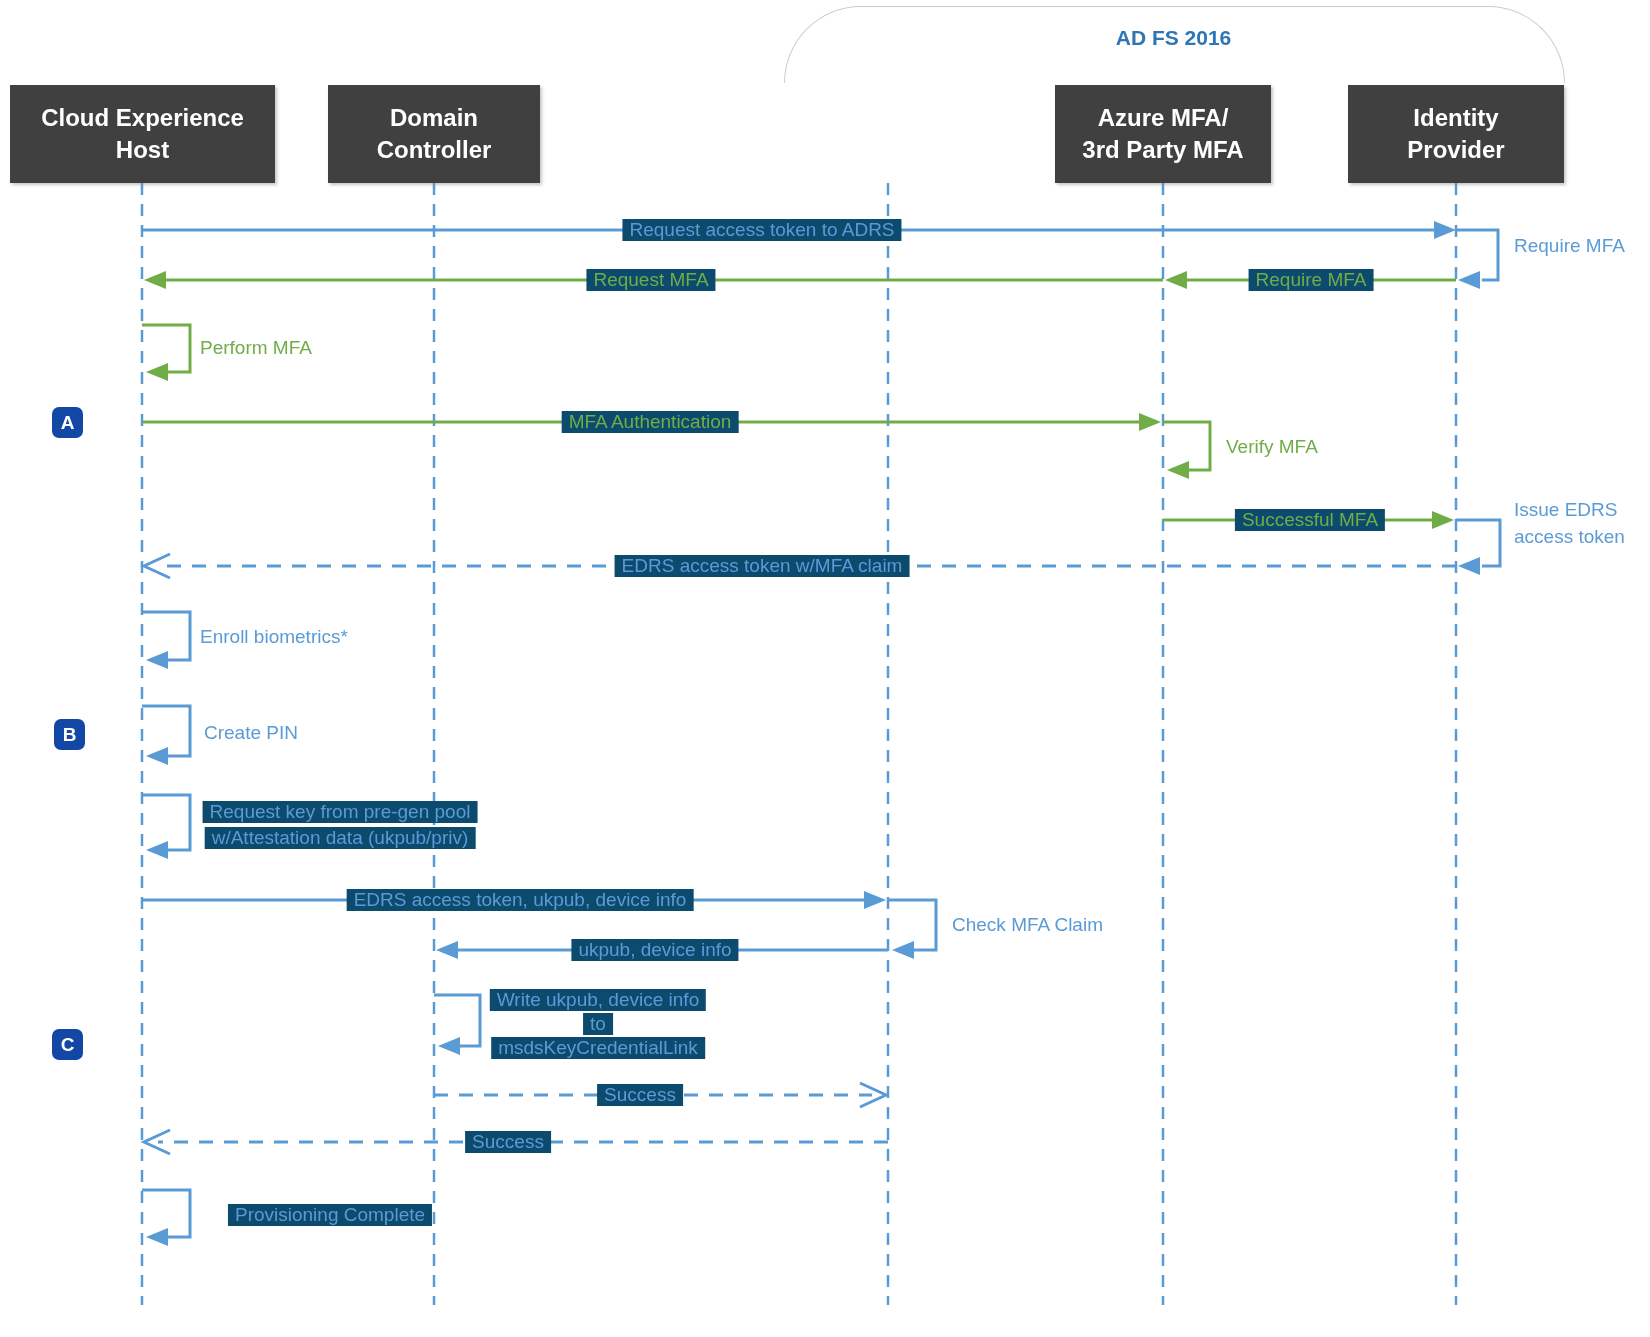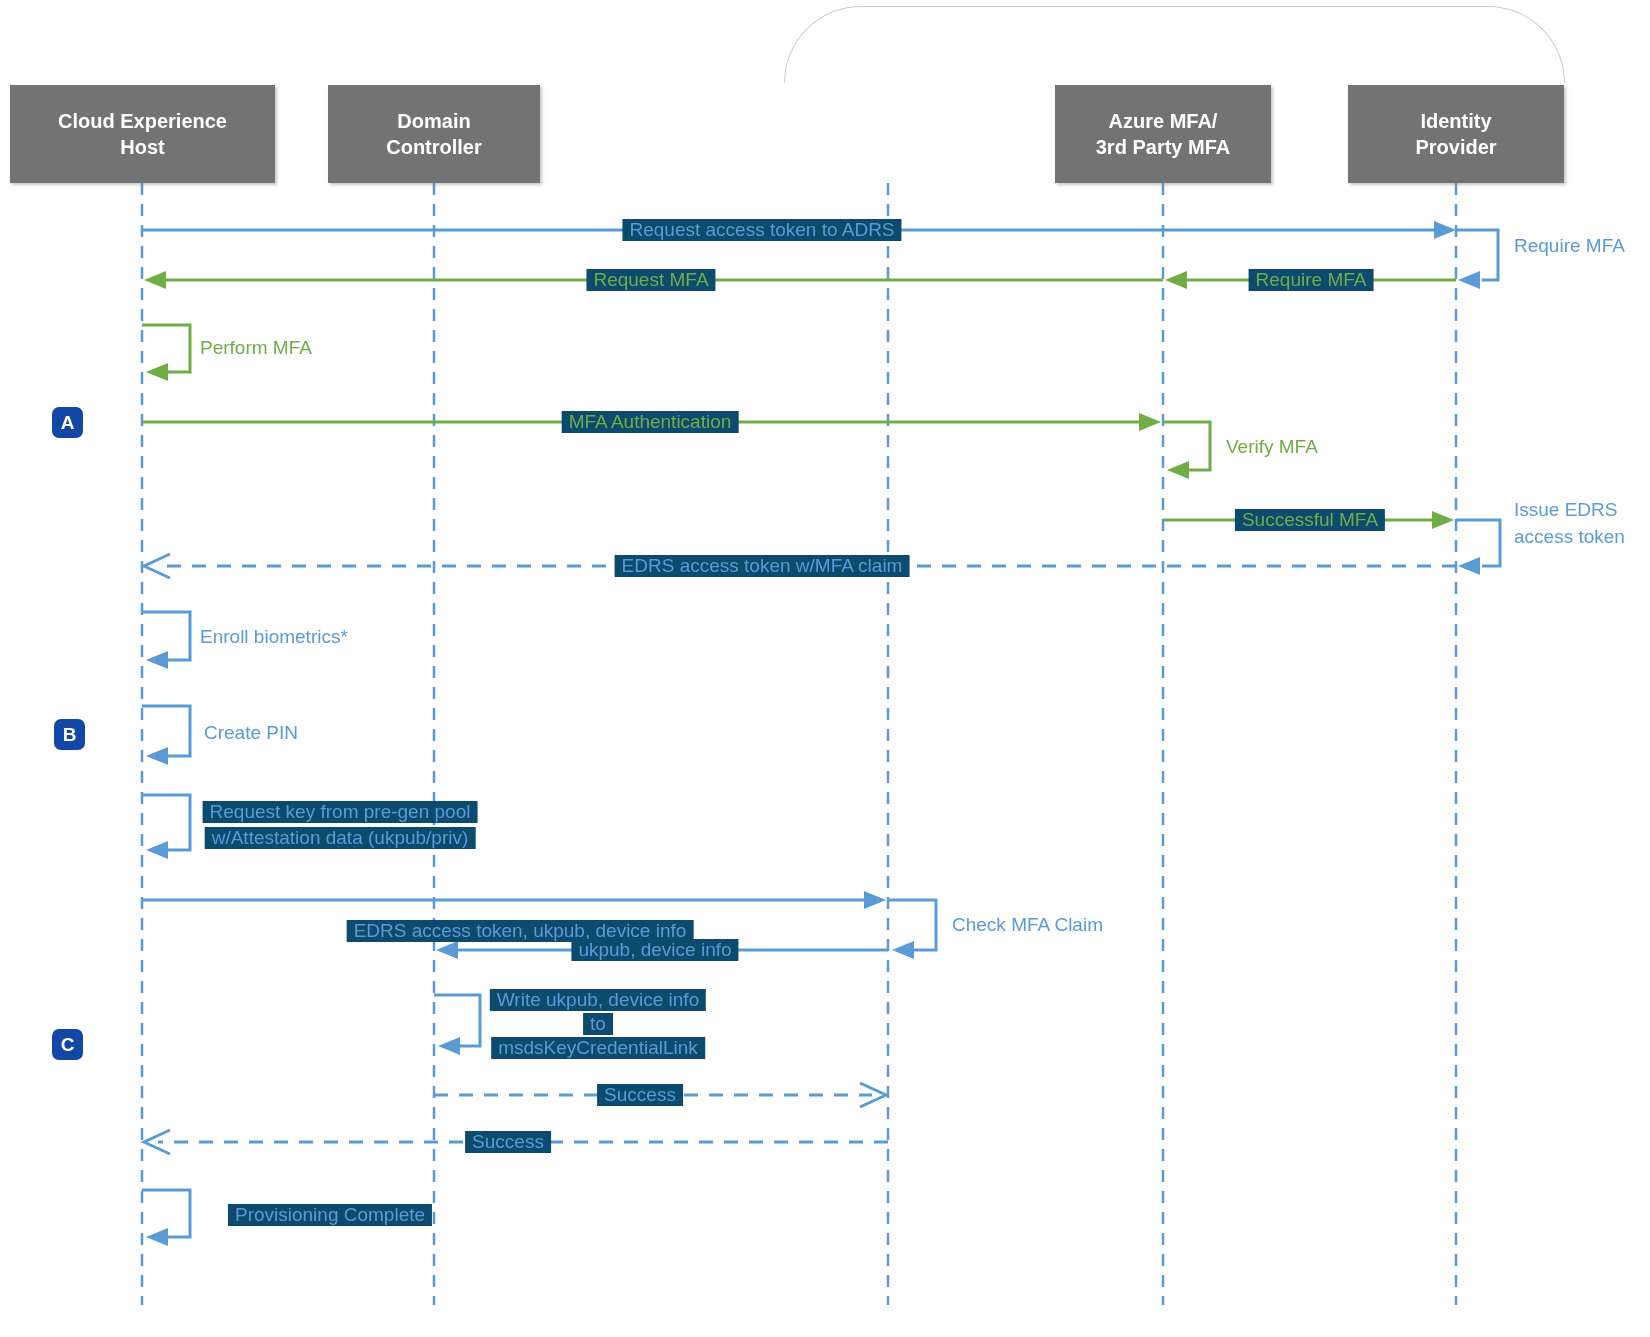"AD FS 2016" div.group-label { html: none -> <div>AD FS 2016</div> }
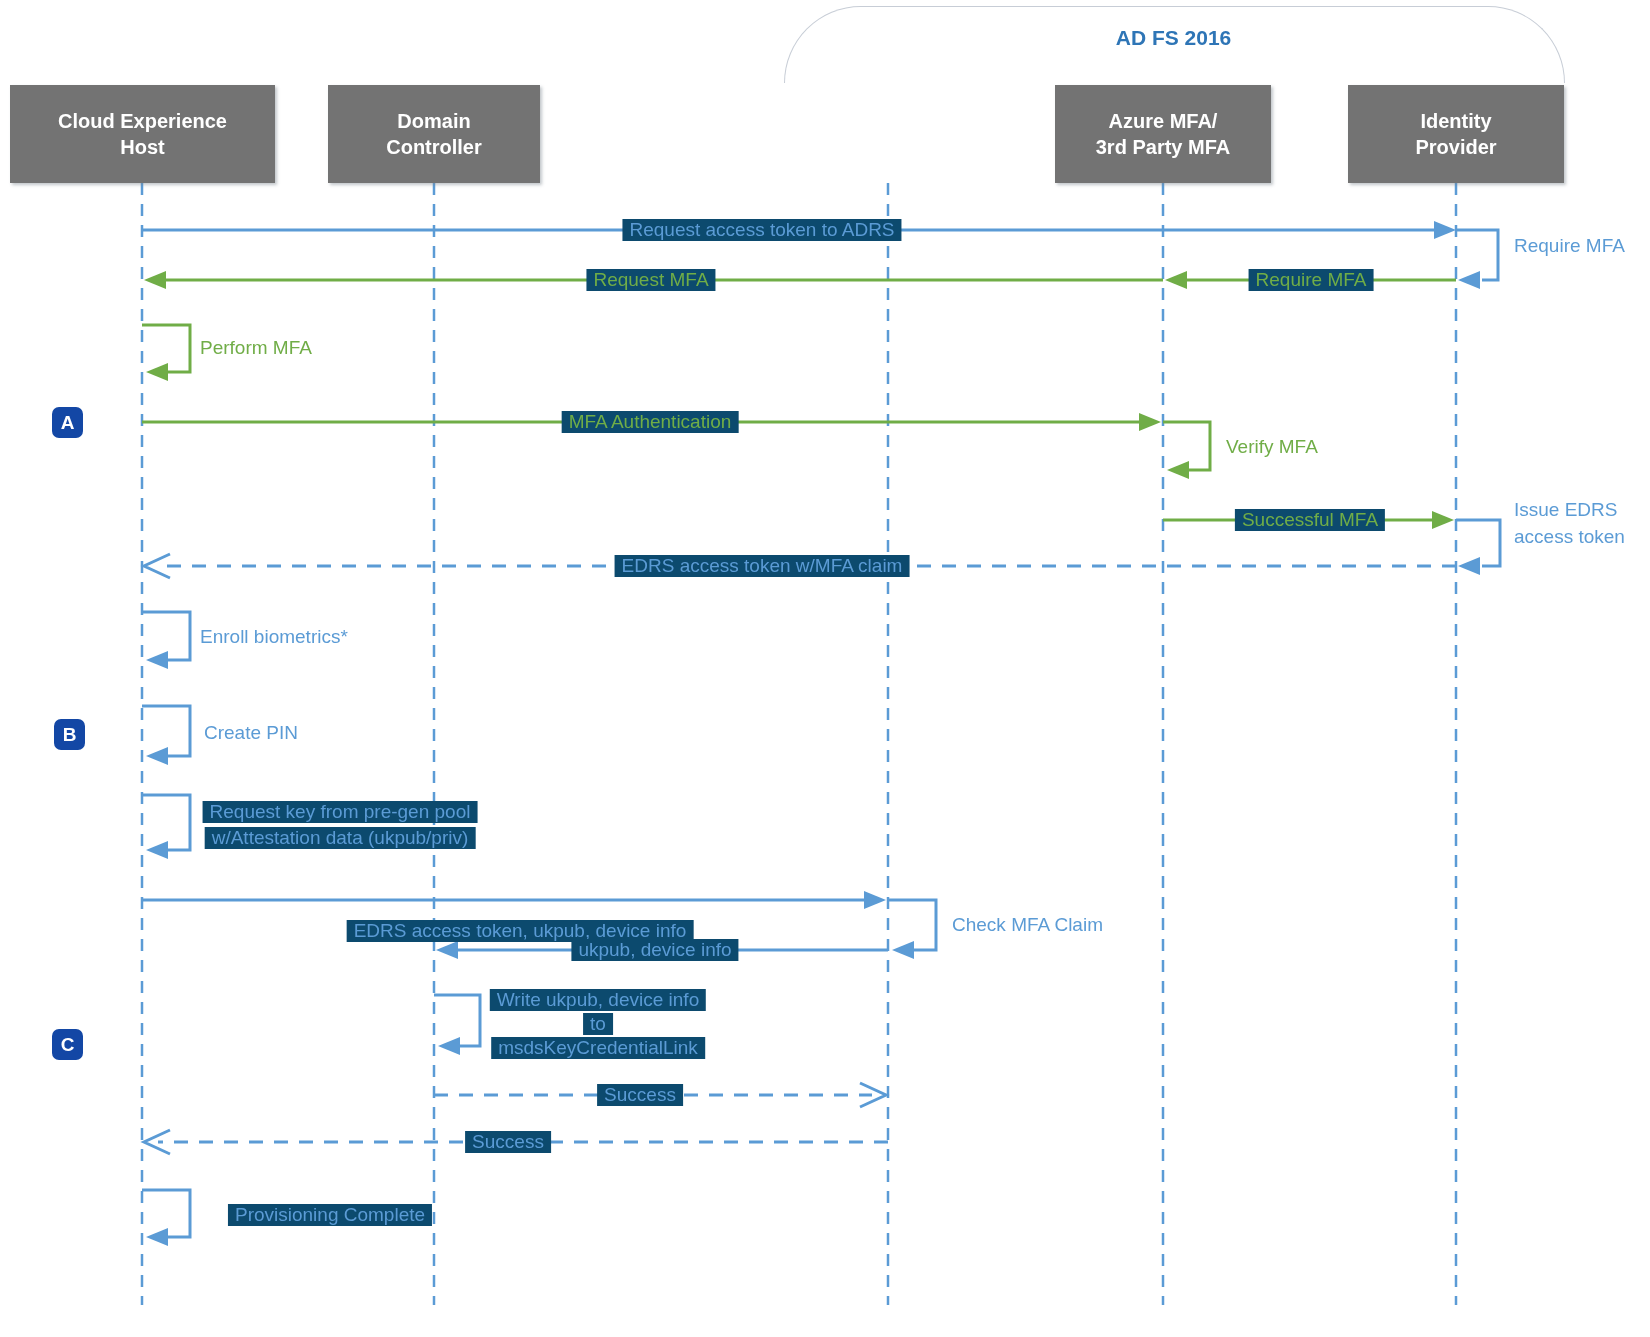"Cloud Experience" .actor-box { background: #737373 -> #404040; font-size: 20px -> 24px }
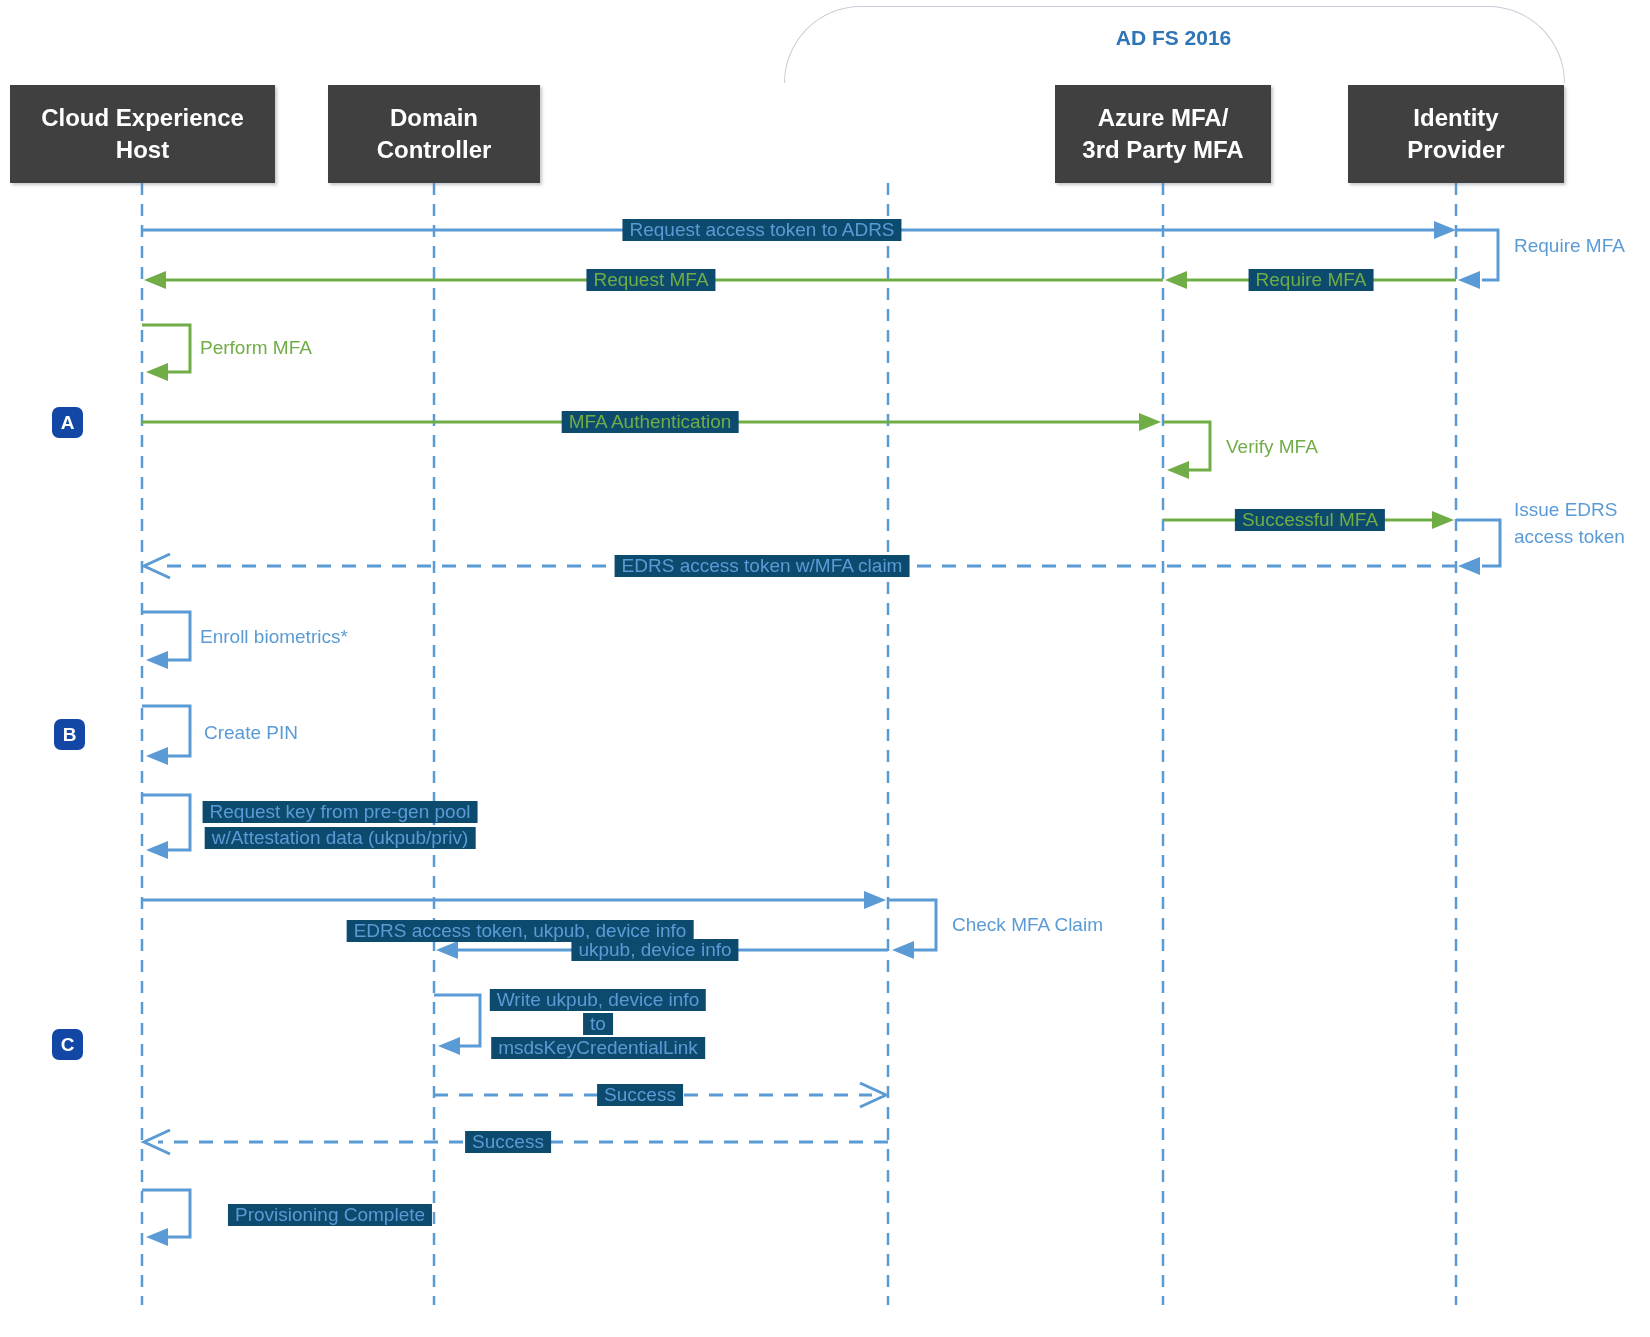"EDRS access token, ukpub, device" span.msg-label { margin-top: 31px -> none }
